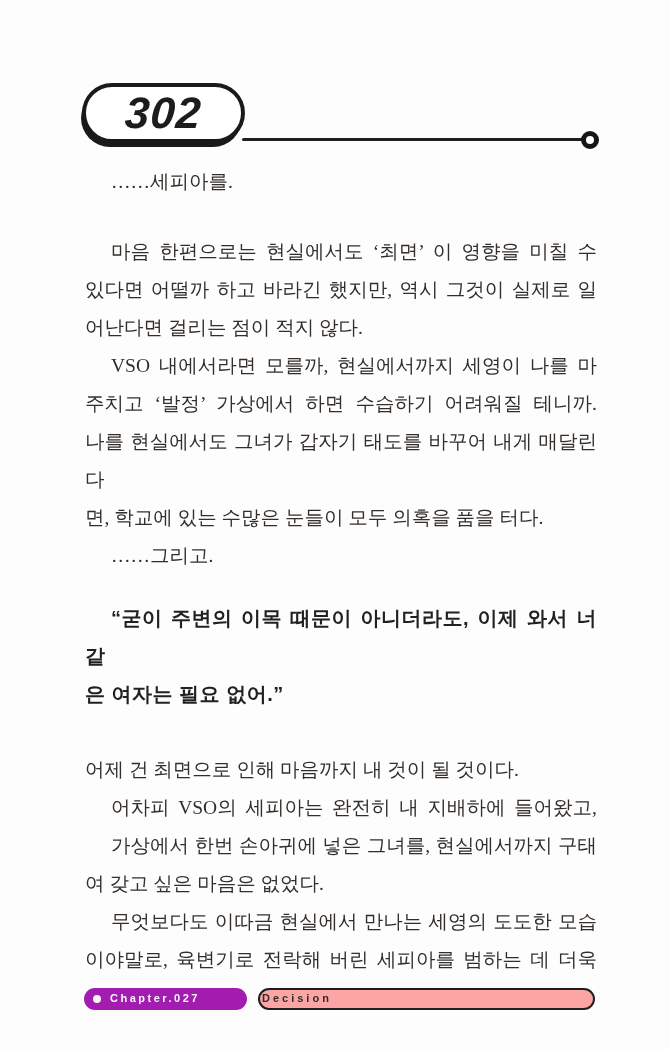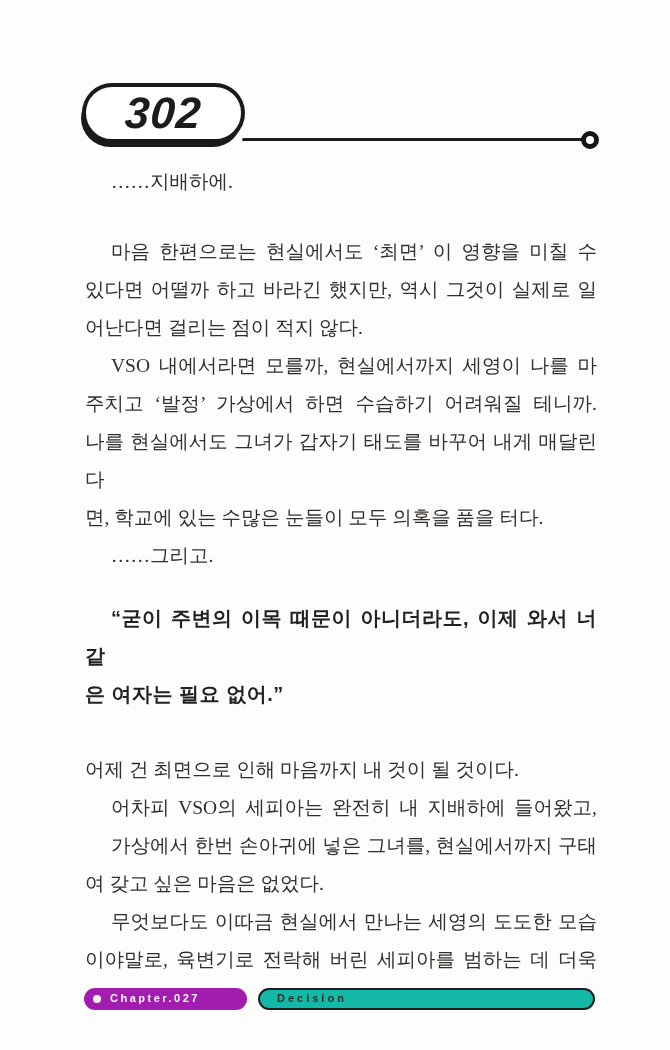"……지배하에." span.line { text: 지배하에 -> 세피아를 }
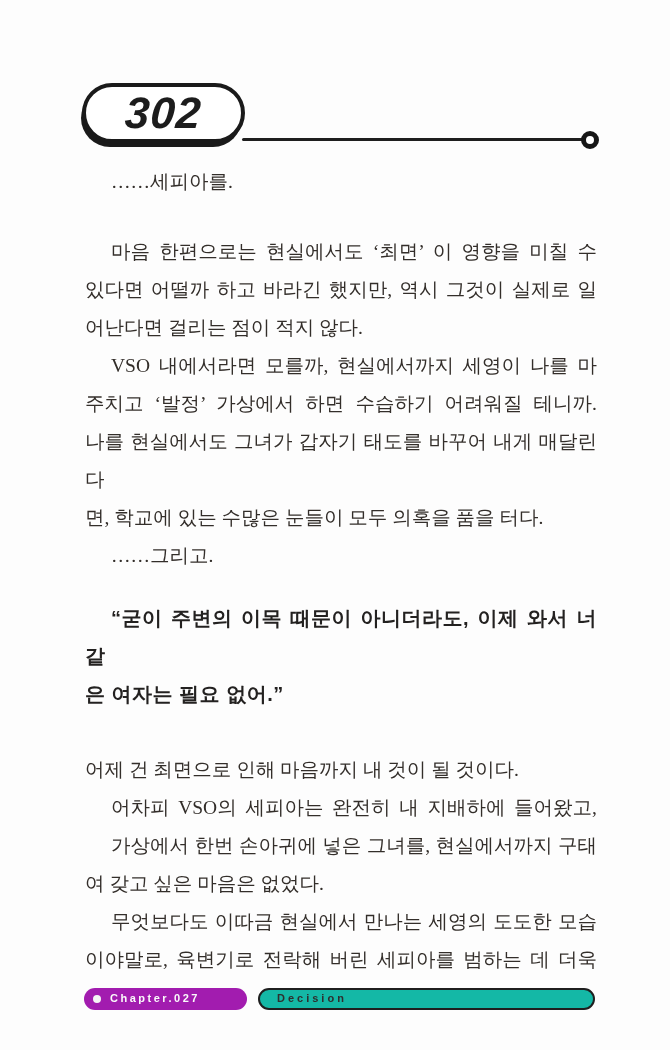"Decision" .title-pill { background: #14b8a6 -> #fca5a5; padding-left: 17px -> 2px }
